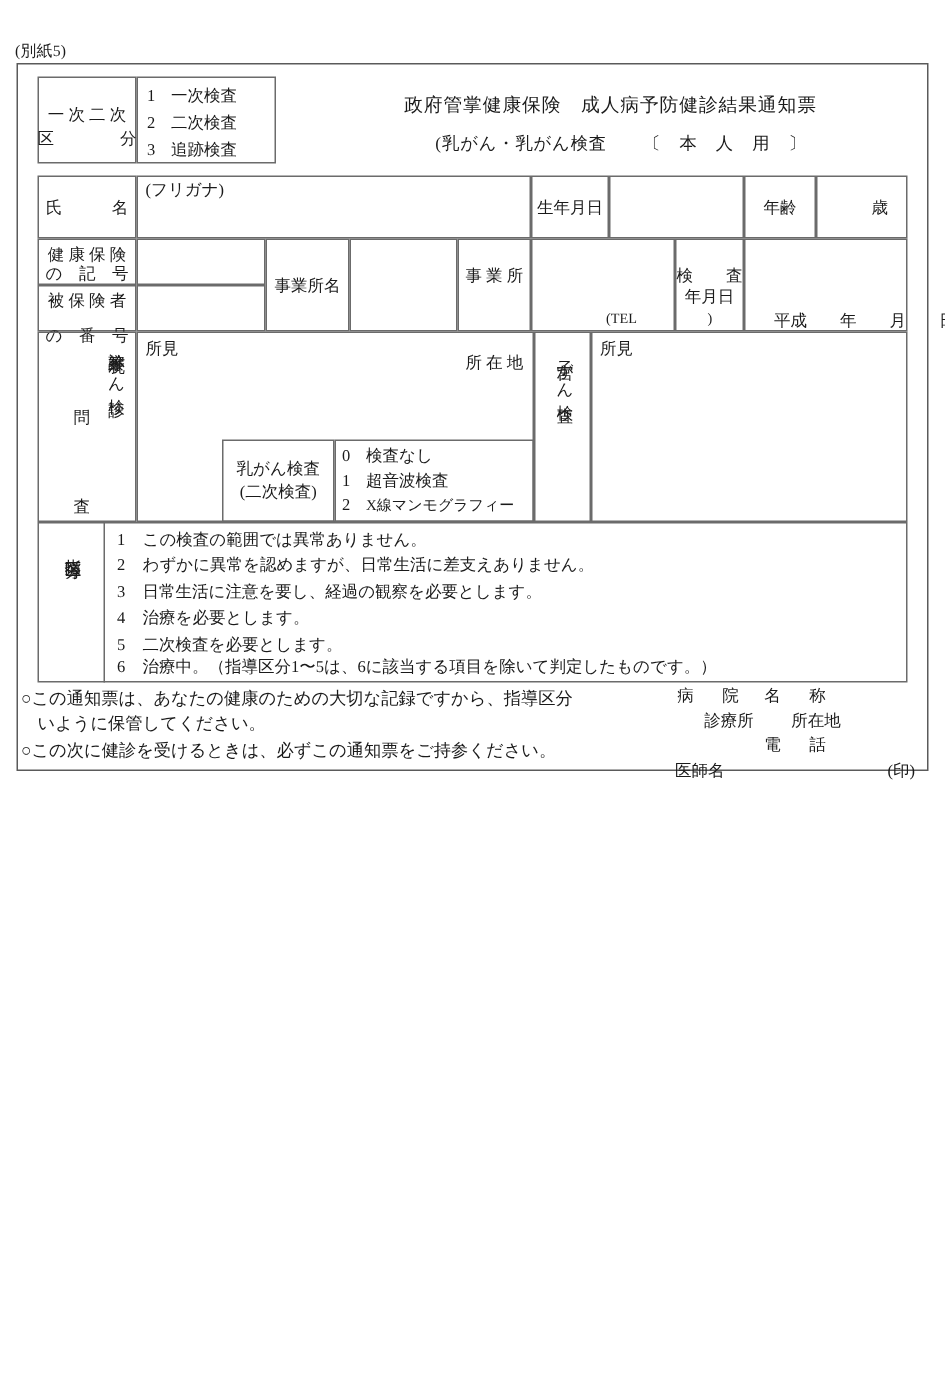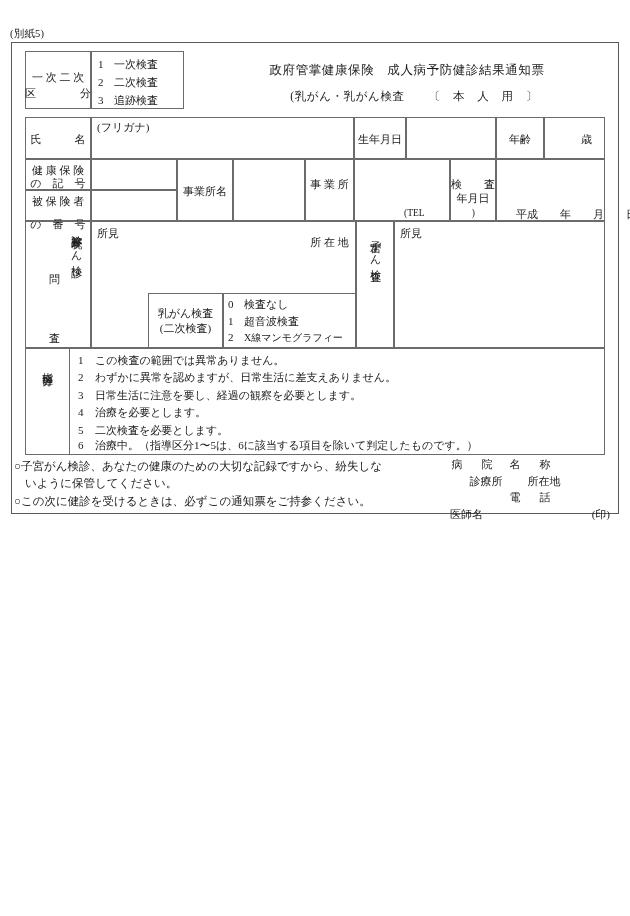"○子宮がん検診、あなたの健康のための大切な記録ですから、紛失しな" div { text: 子宮がん検診、あなたの健康のための大切な記録ですから、紛失しな -> この通知票は、あなたの健康のための大切な記録ですから、指導区分 }
